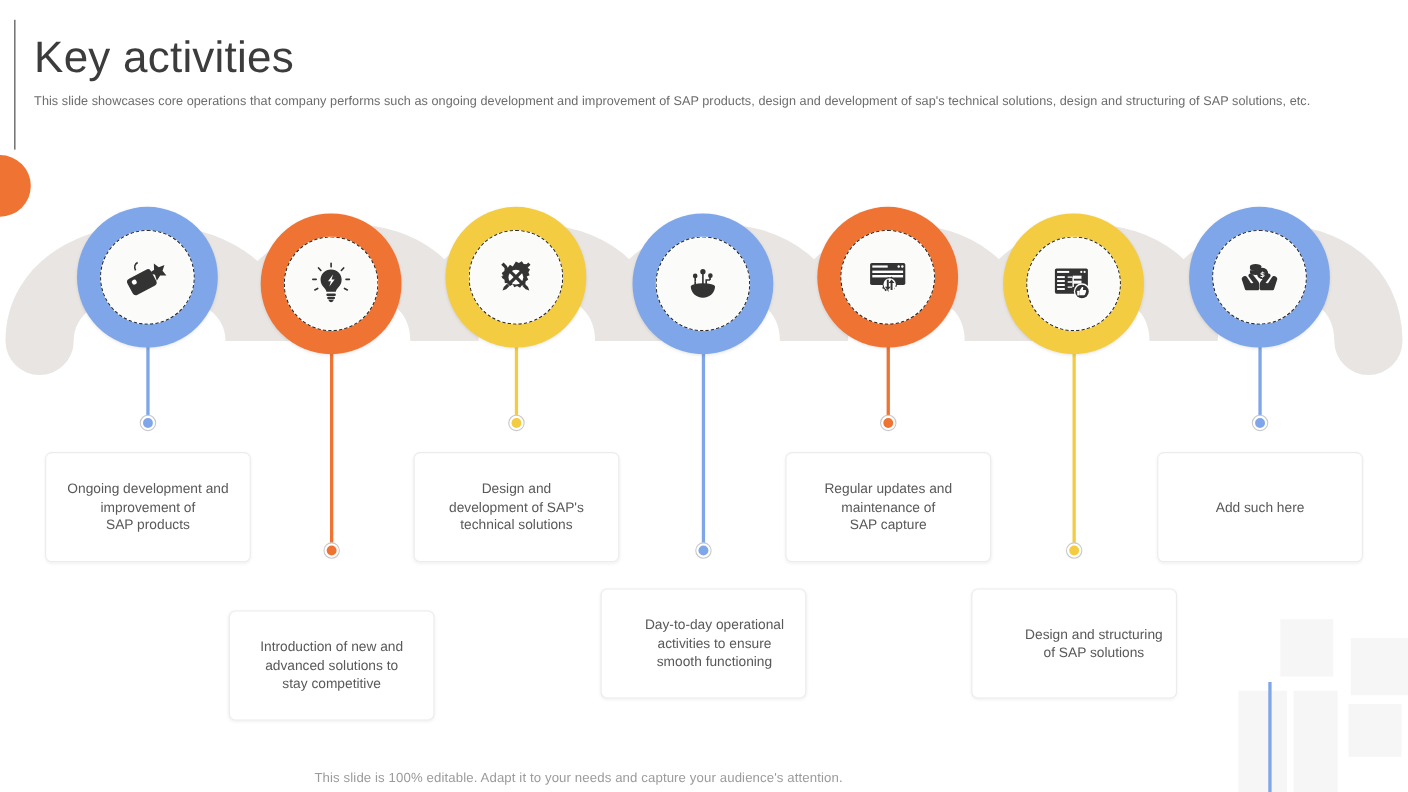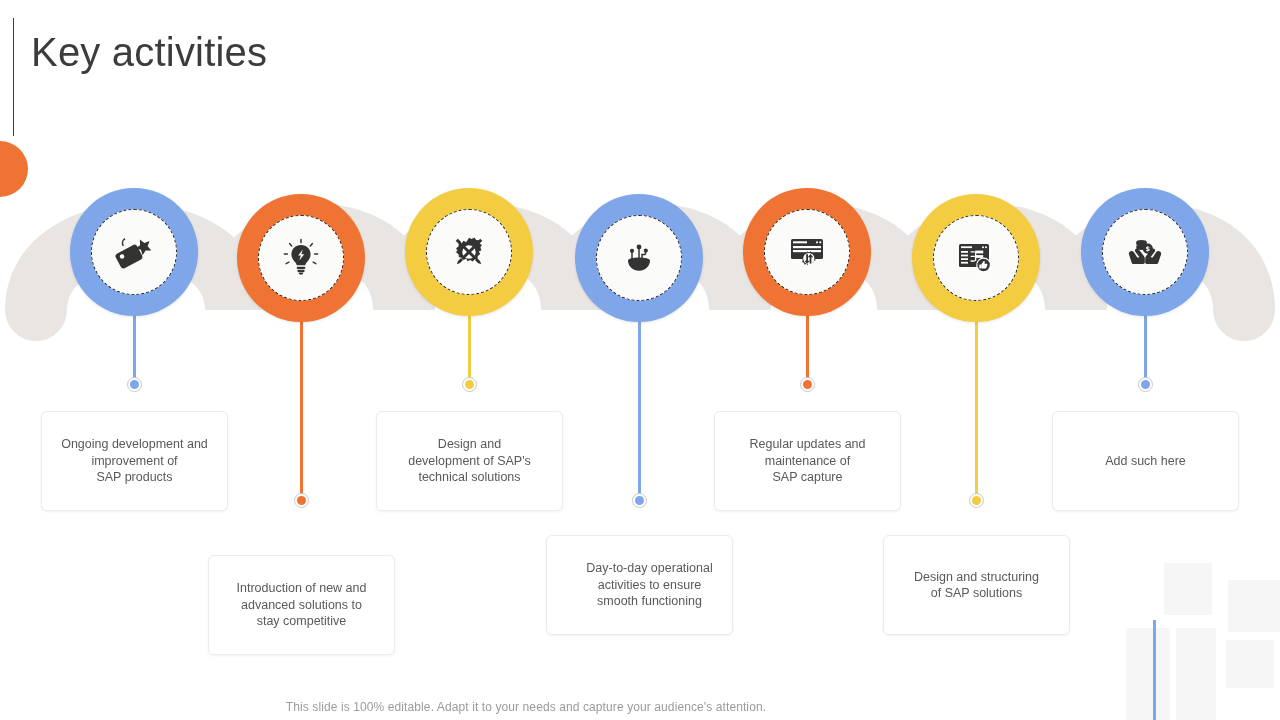"This slide showcases core operations" div.page-subtitle { html: none -> <div>This slide showcases core operations that company performs such as ongoing development and improvement of SAP products, design and development of sap's technical solutions, design and structuring of SAP solutions, etc.</div> }
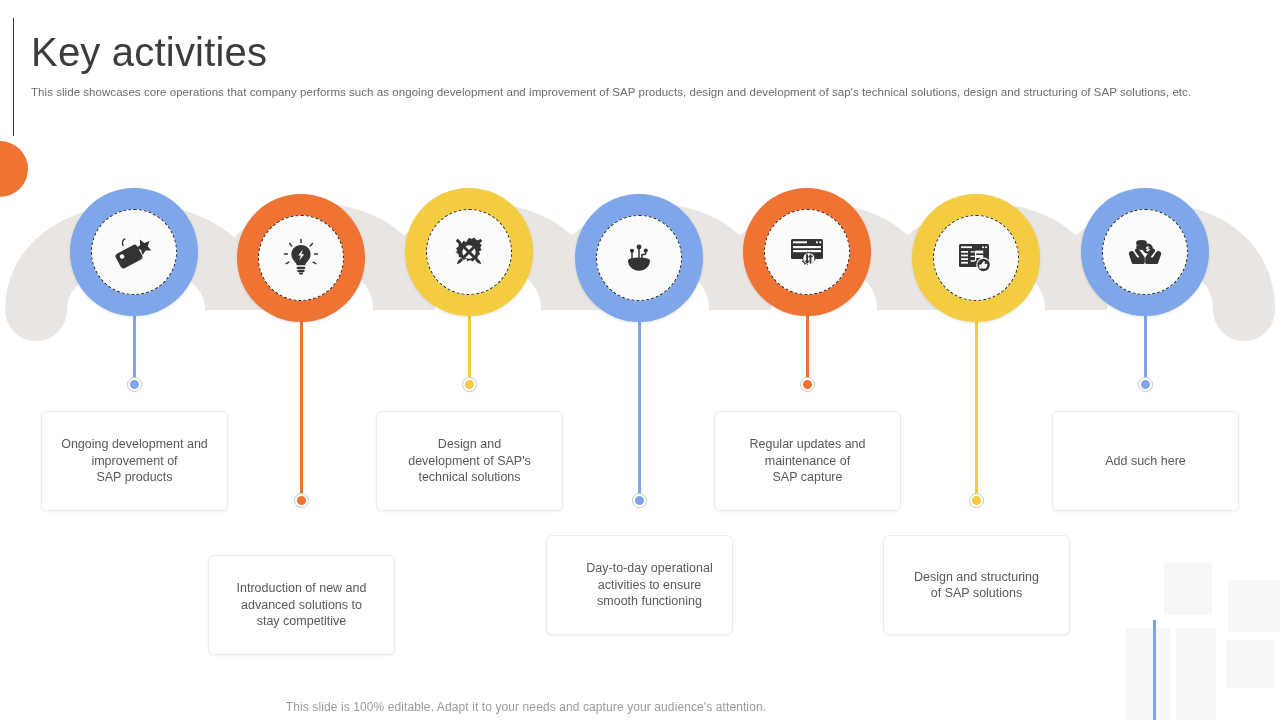"Design and structuring" div.card { justify-content: none -> flex-end }
